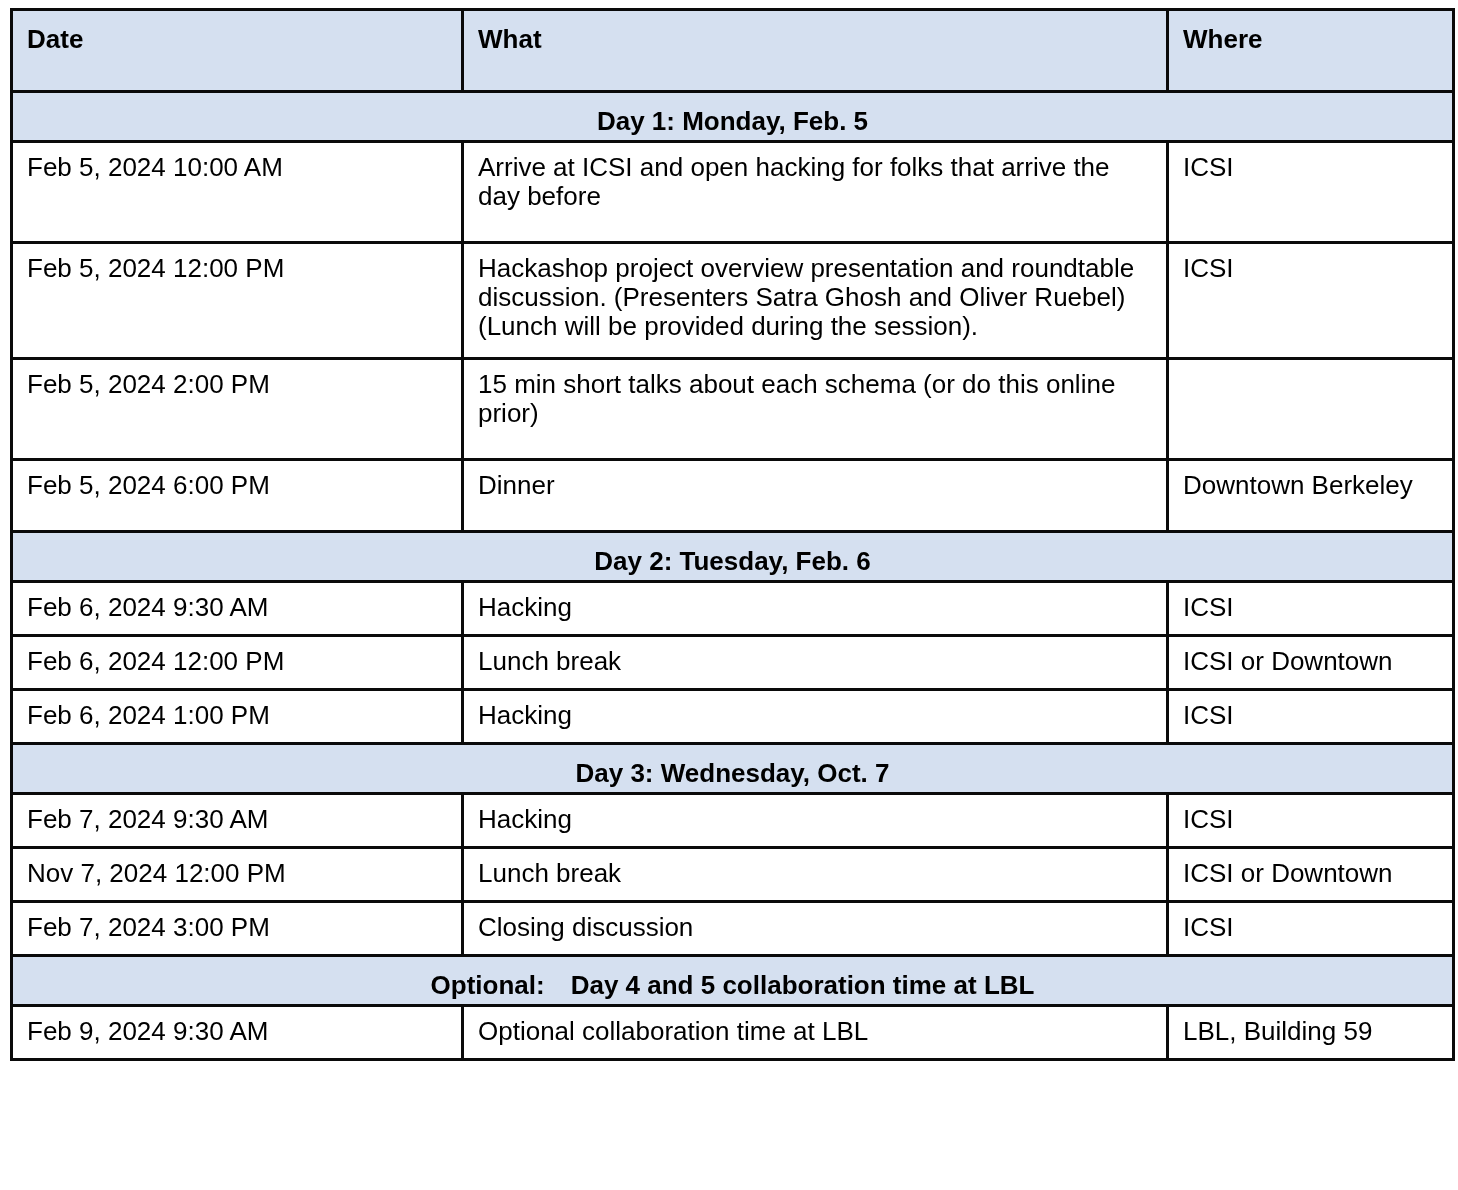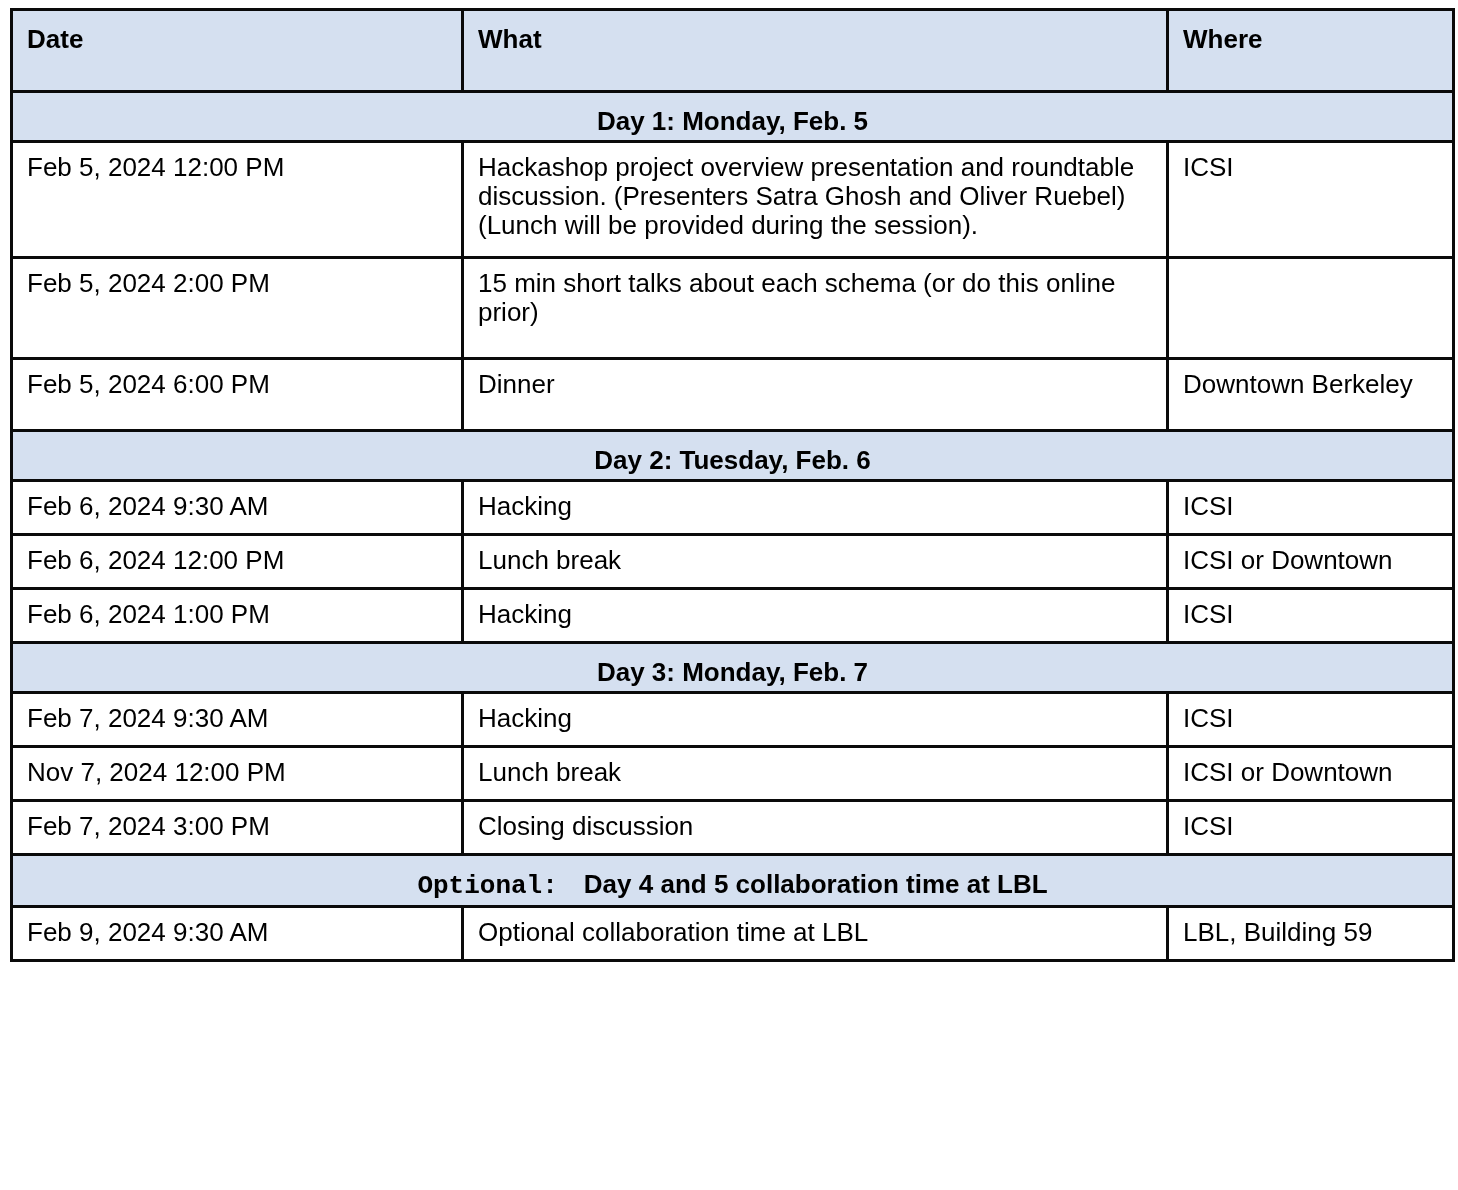"Feb 5, 2024 10:00 AM" tr.data-row { html: none -> <tr> <td>Feb 5, 2024 10:00 AM</td> <td>Arrive at ICSI and open hacking for folks that arrive the day before</td> <td>ICSI</td> </tr> }
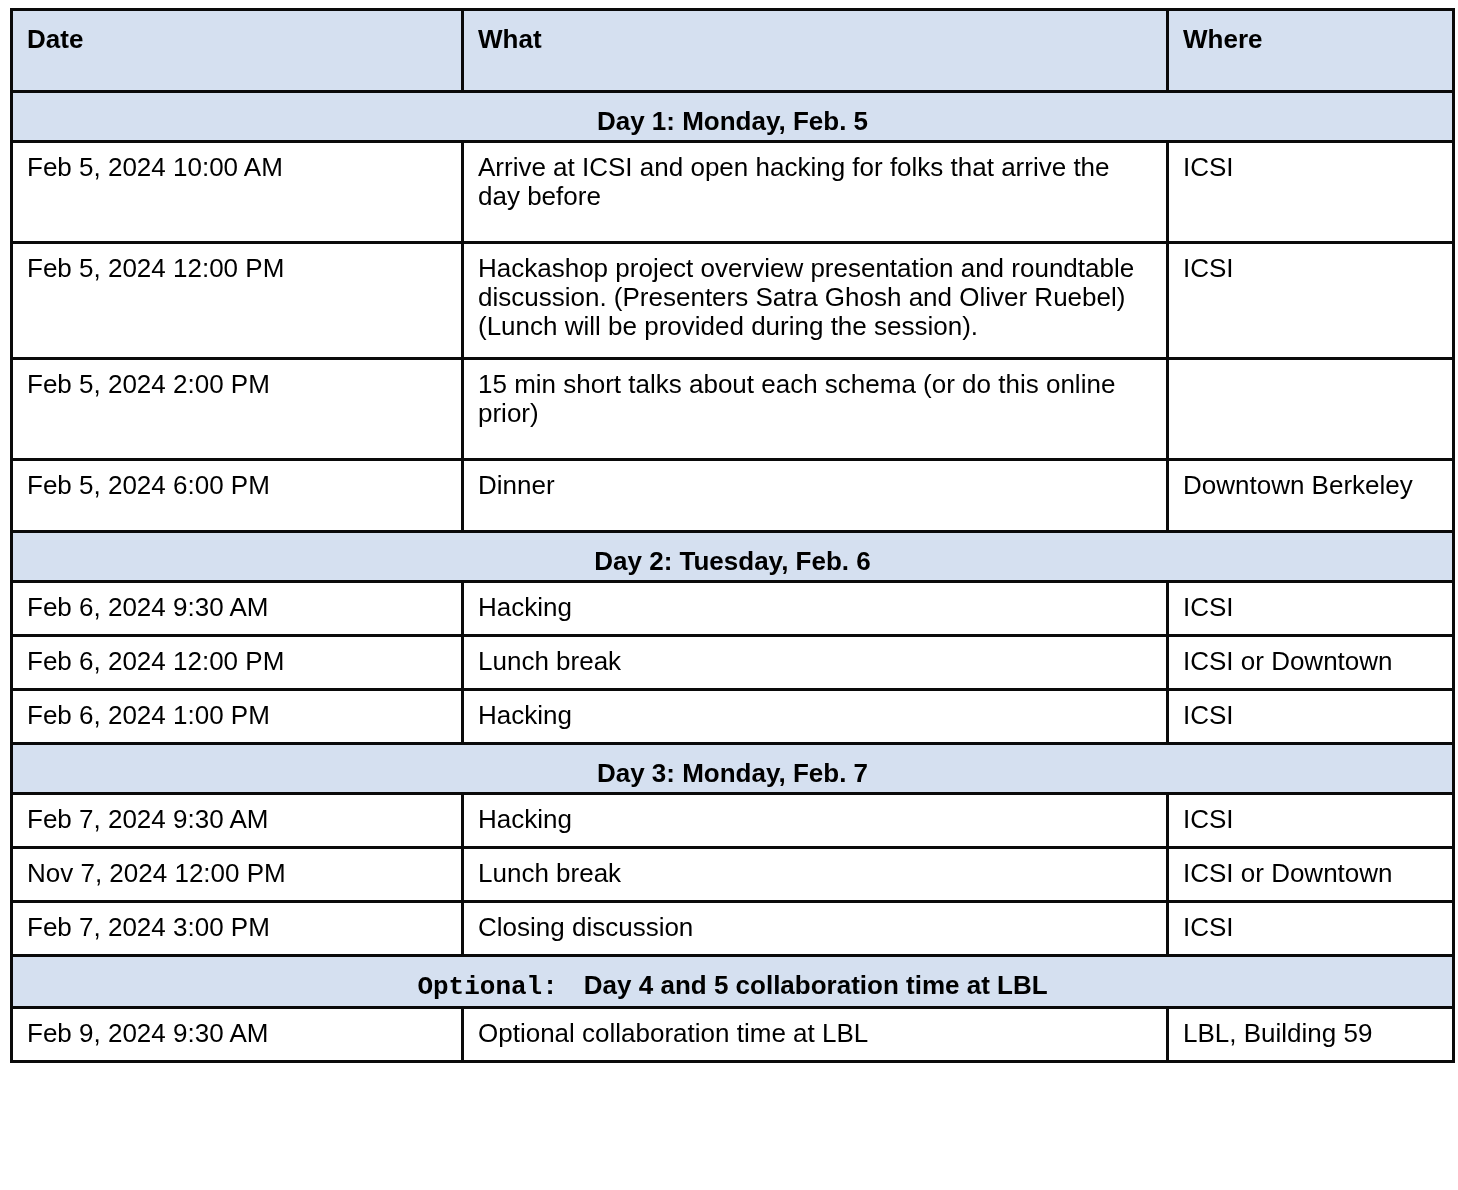"Day 3: Monday, Feb. 7" td { text: Monday, Feb -> Wednesday, Oct }
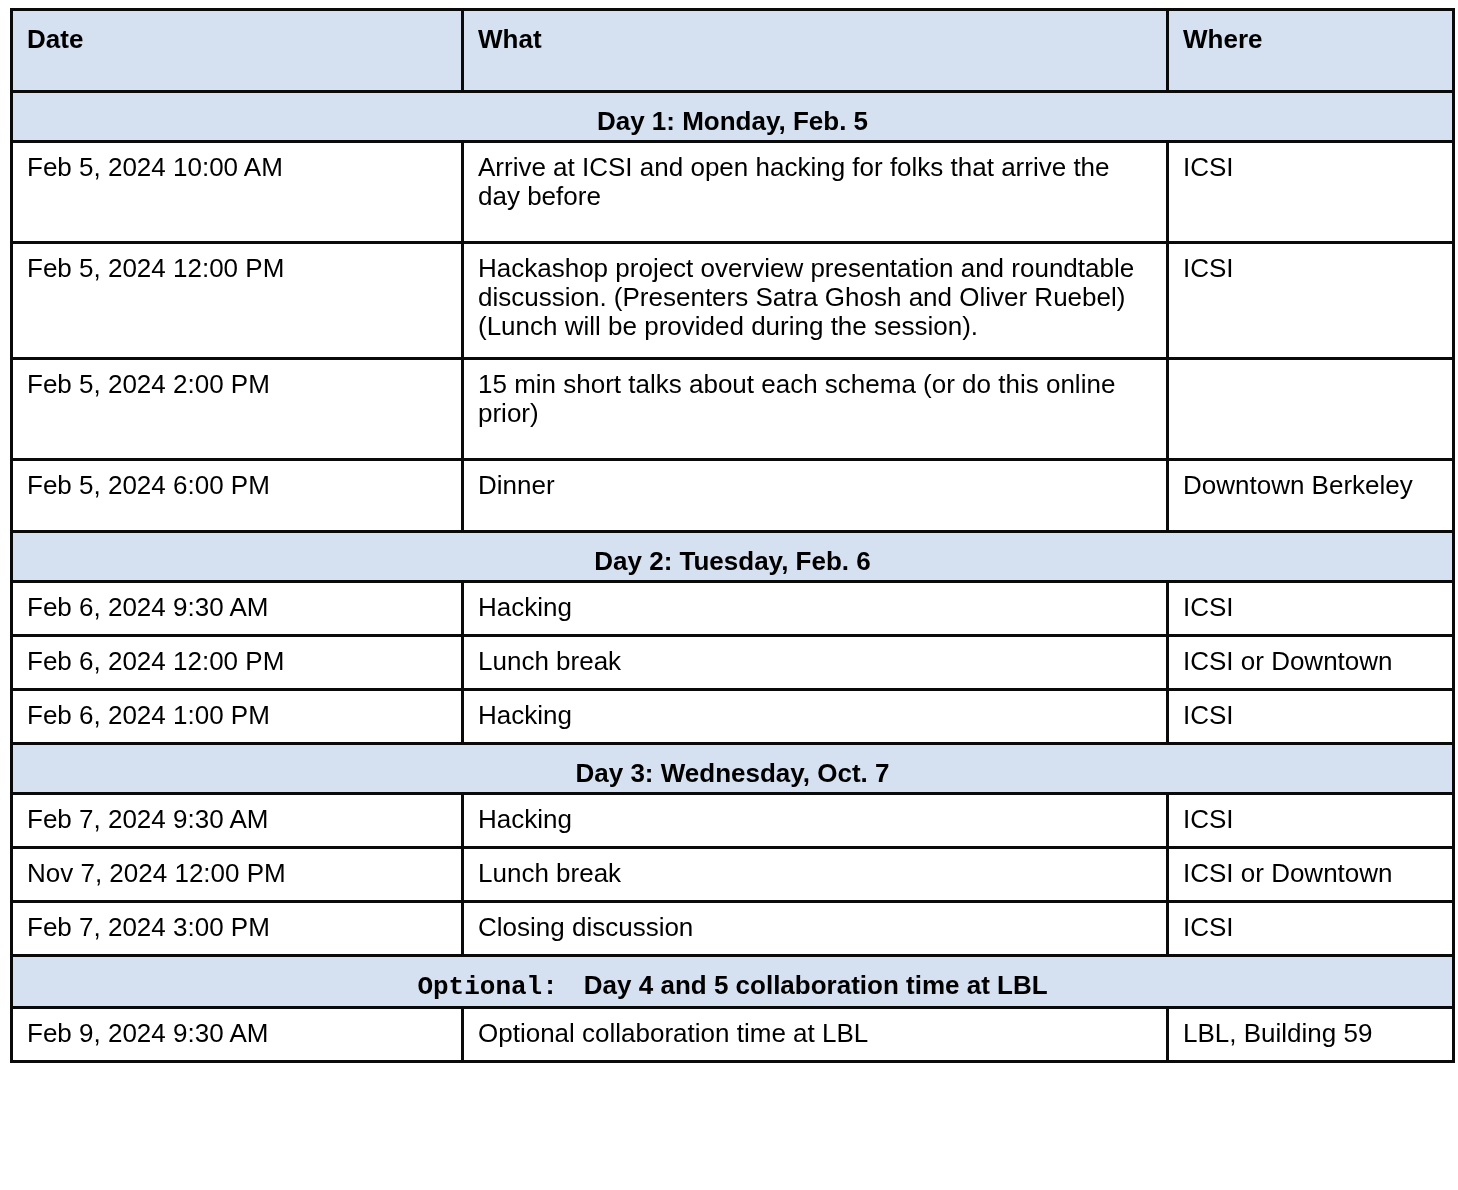"Optional:" tr.day-row td .opt-label { font-family: Liberation Mono, monospace -> none }
